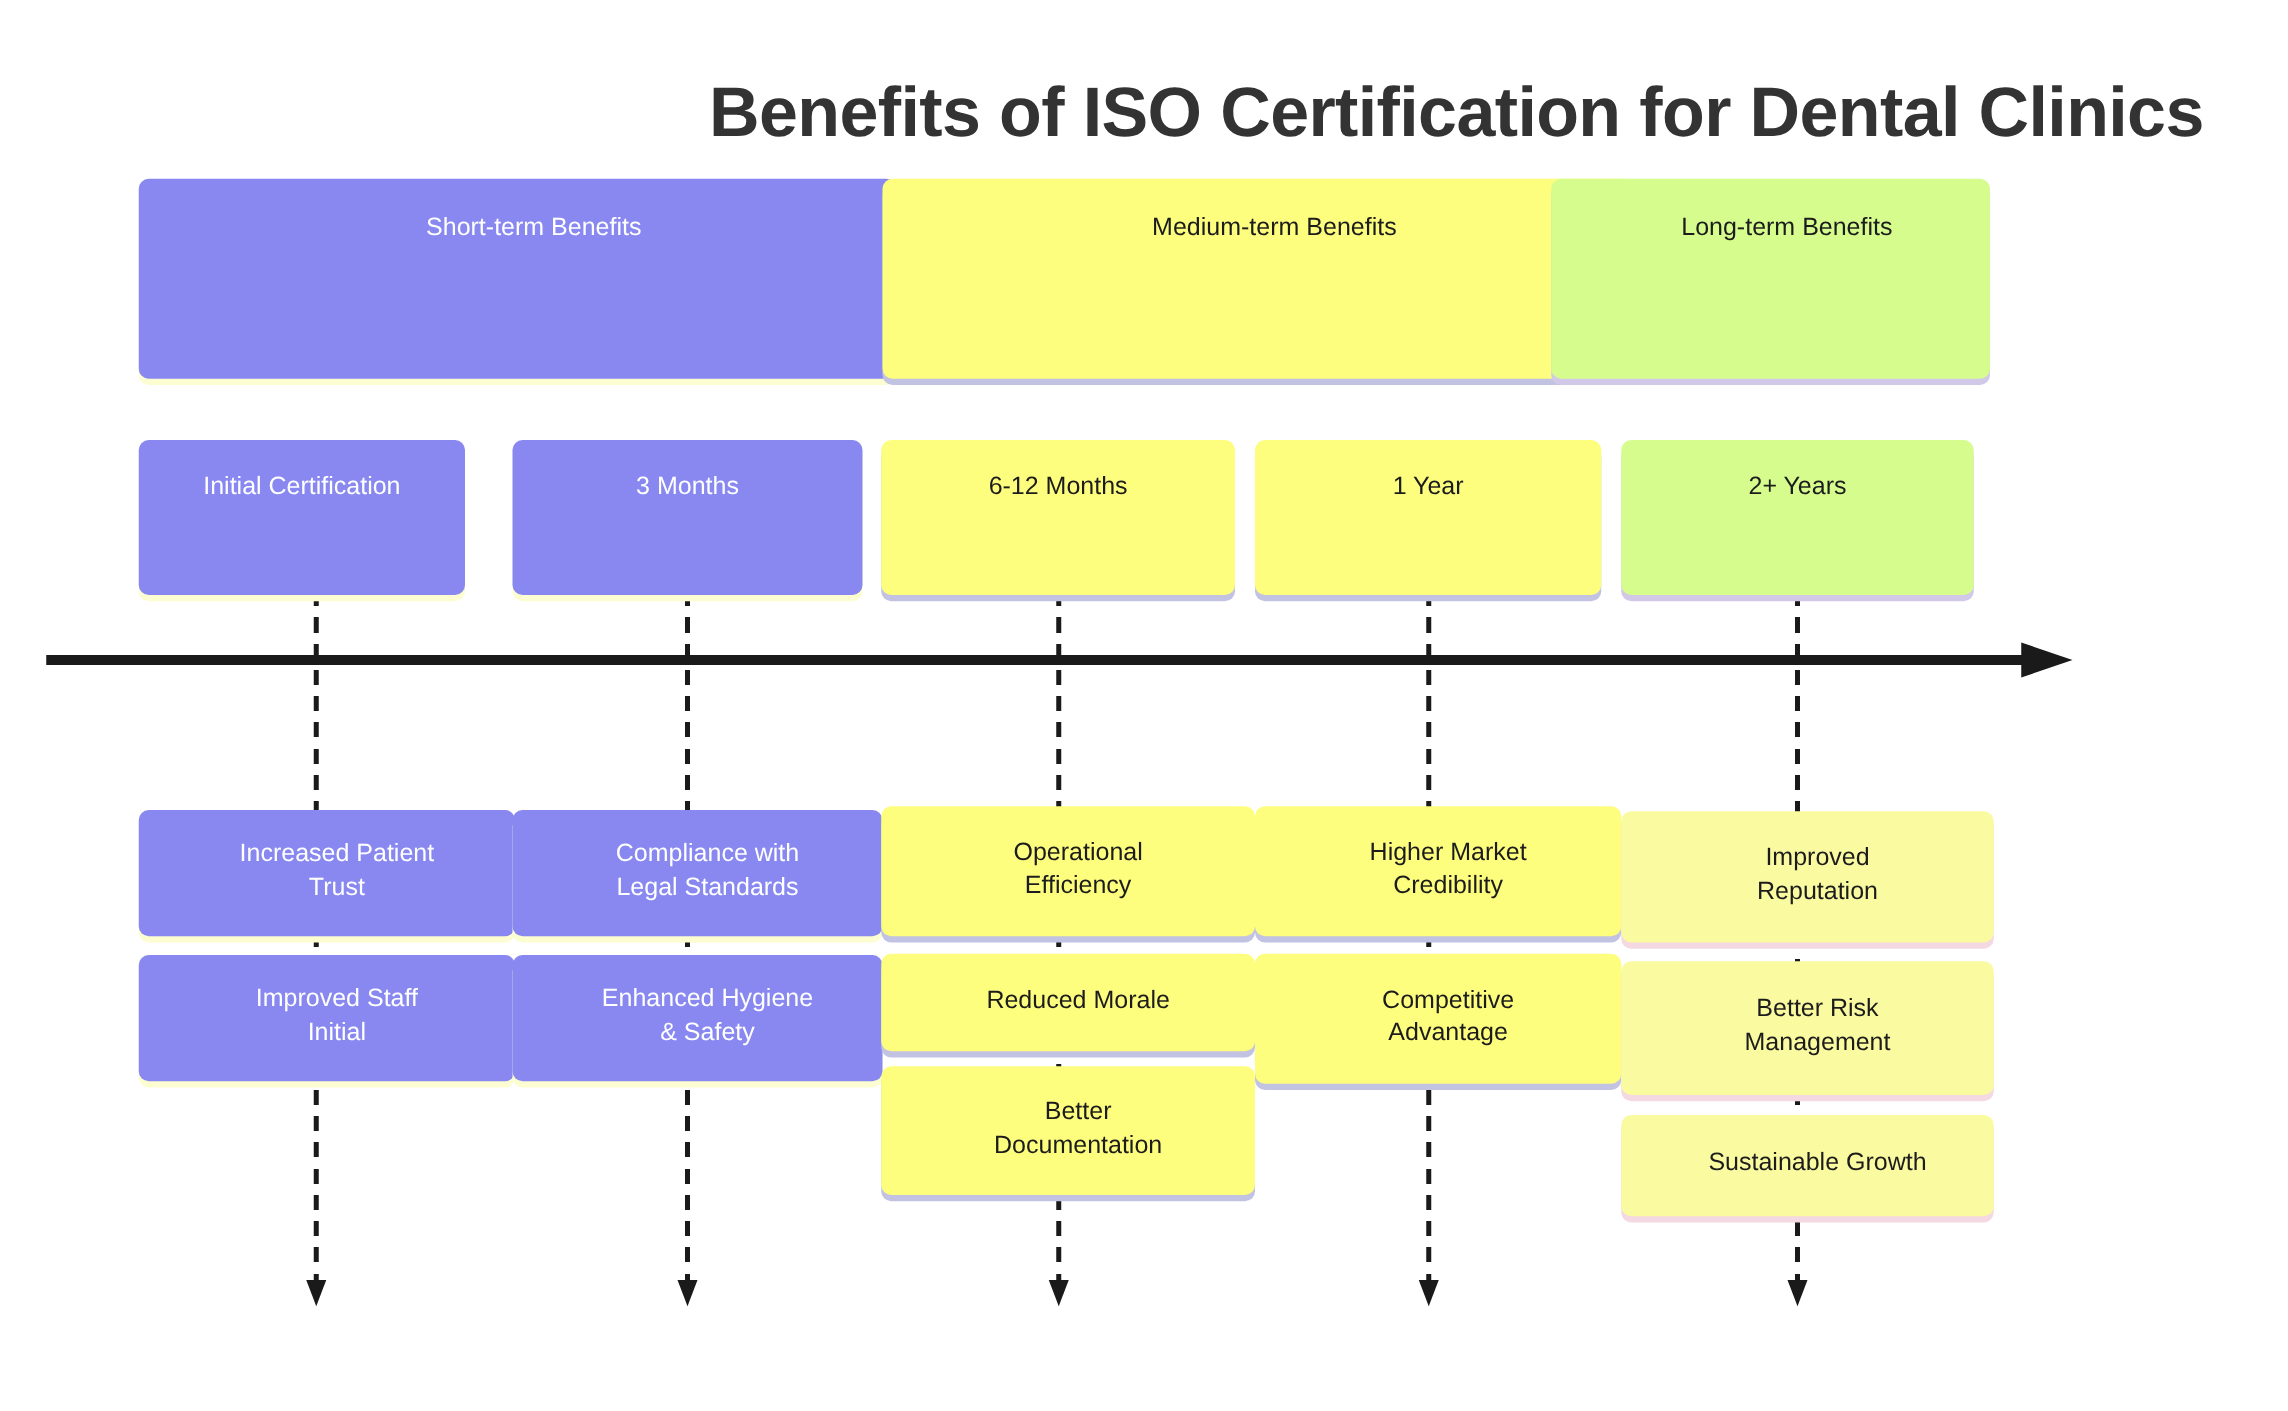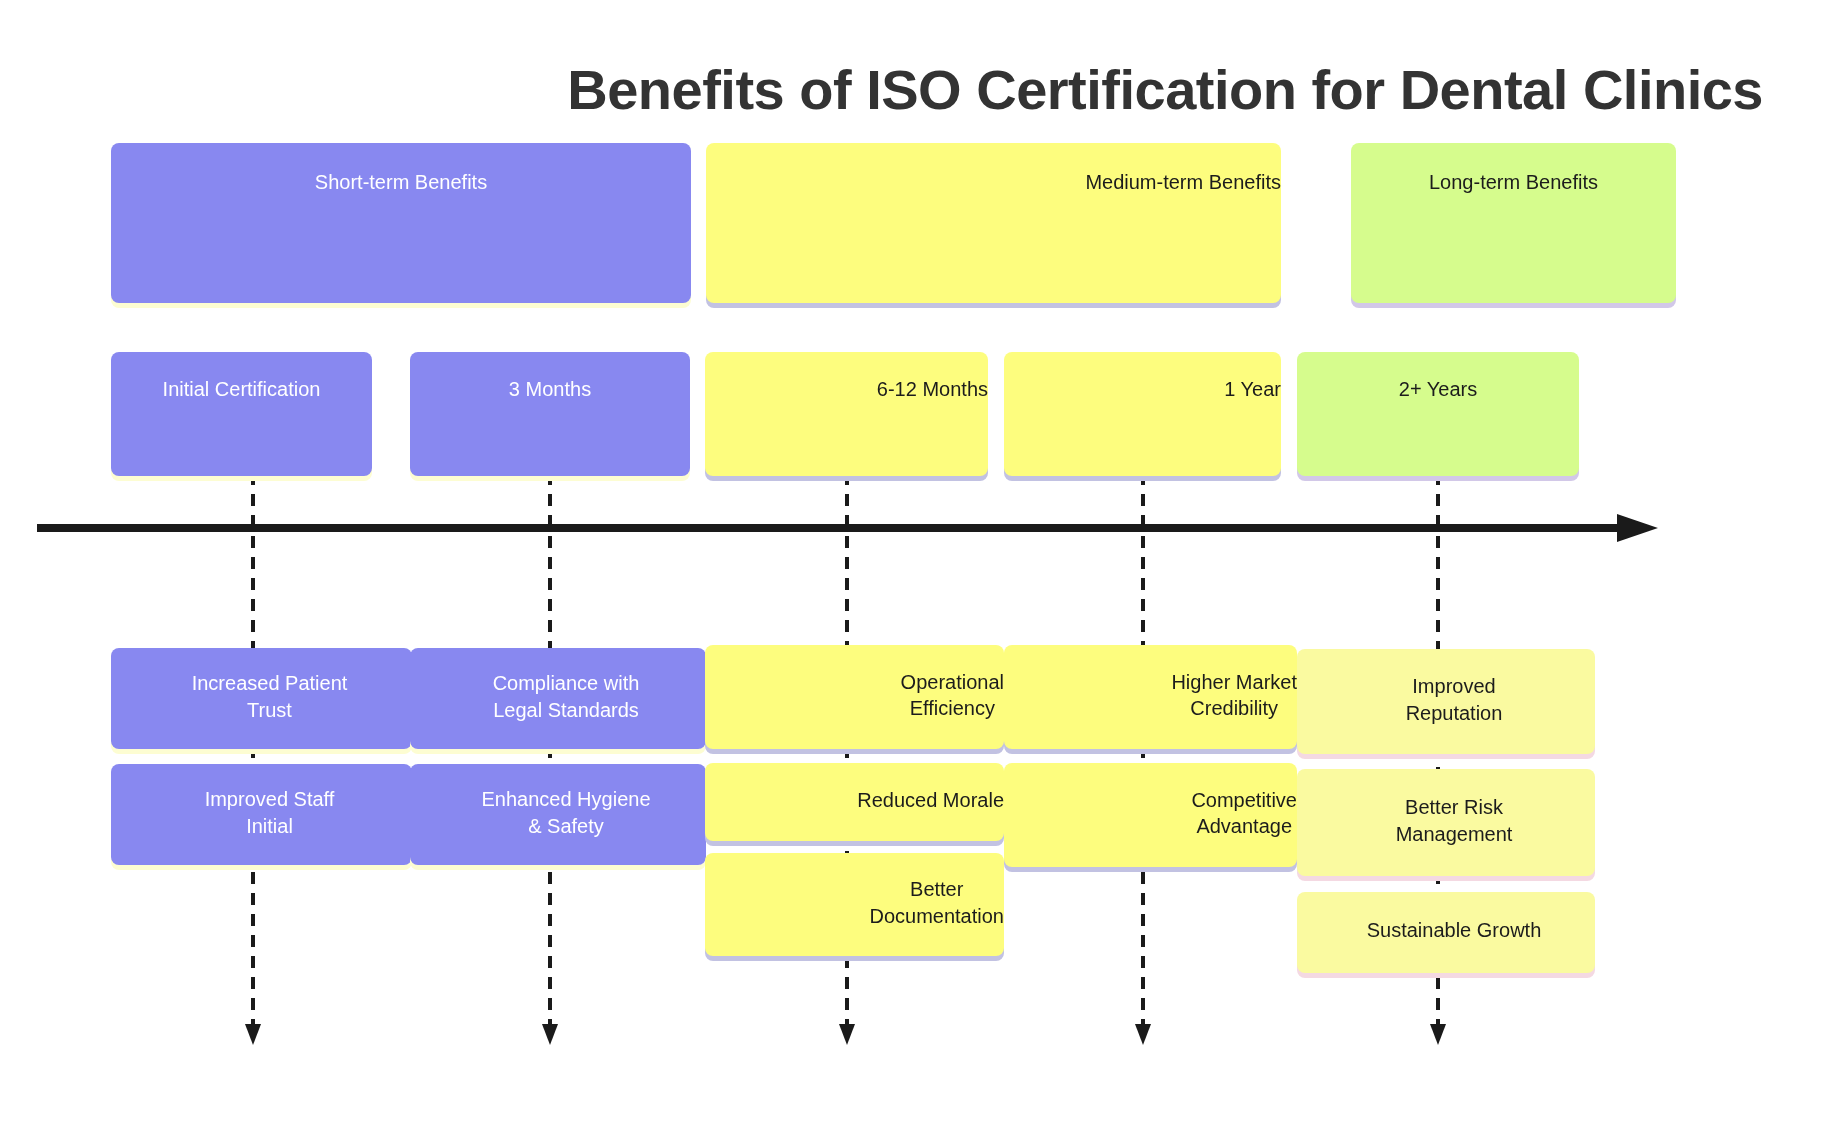"Short-term Benefits" .phase { padding-left: none -> 26px }
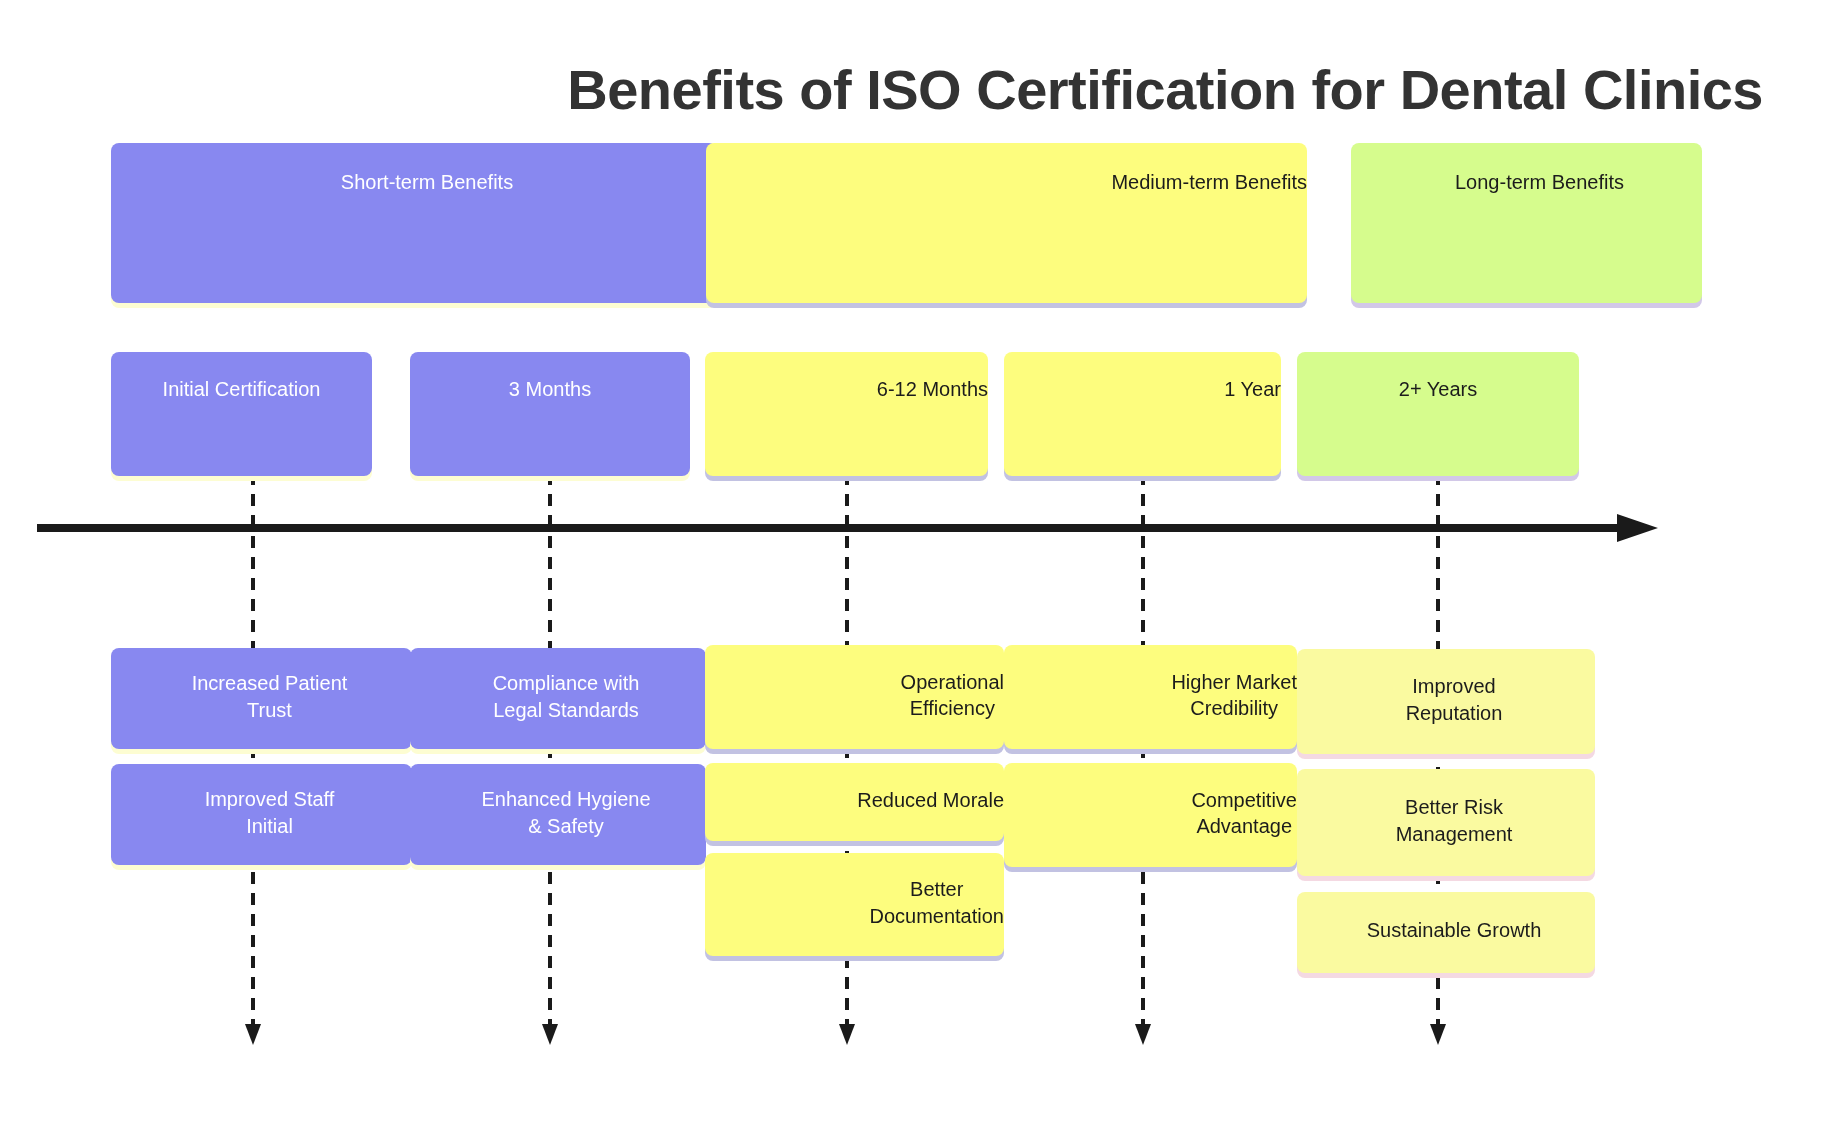"Medium-term Benefits" .theme-yellow { justify-content: flex-end -> none }
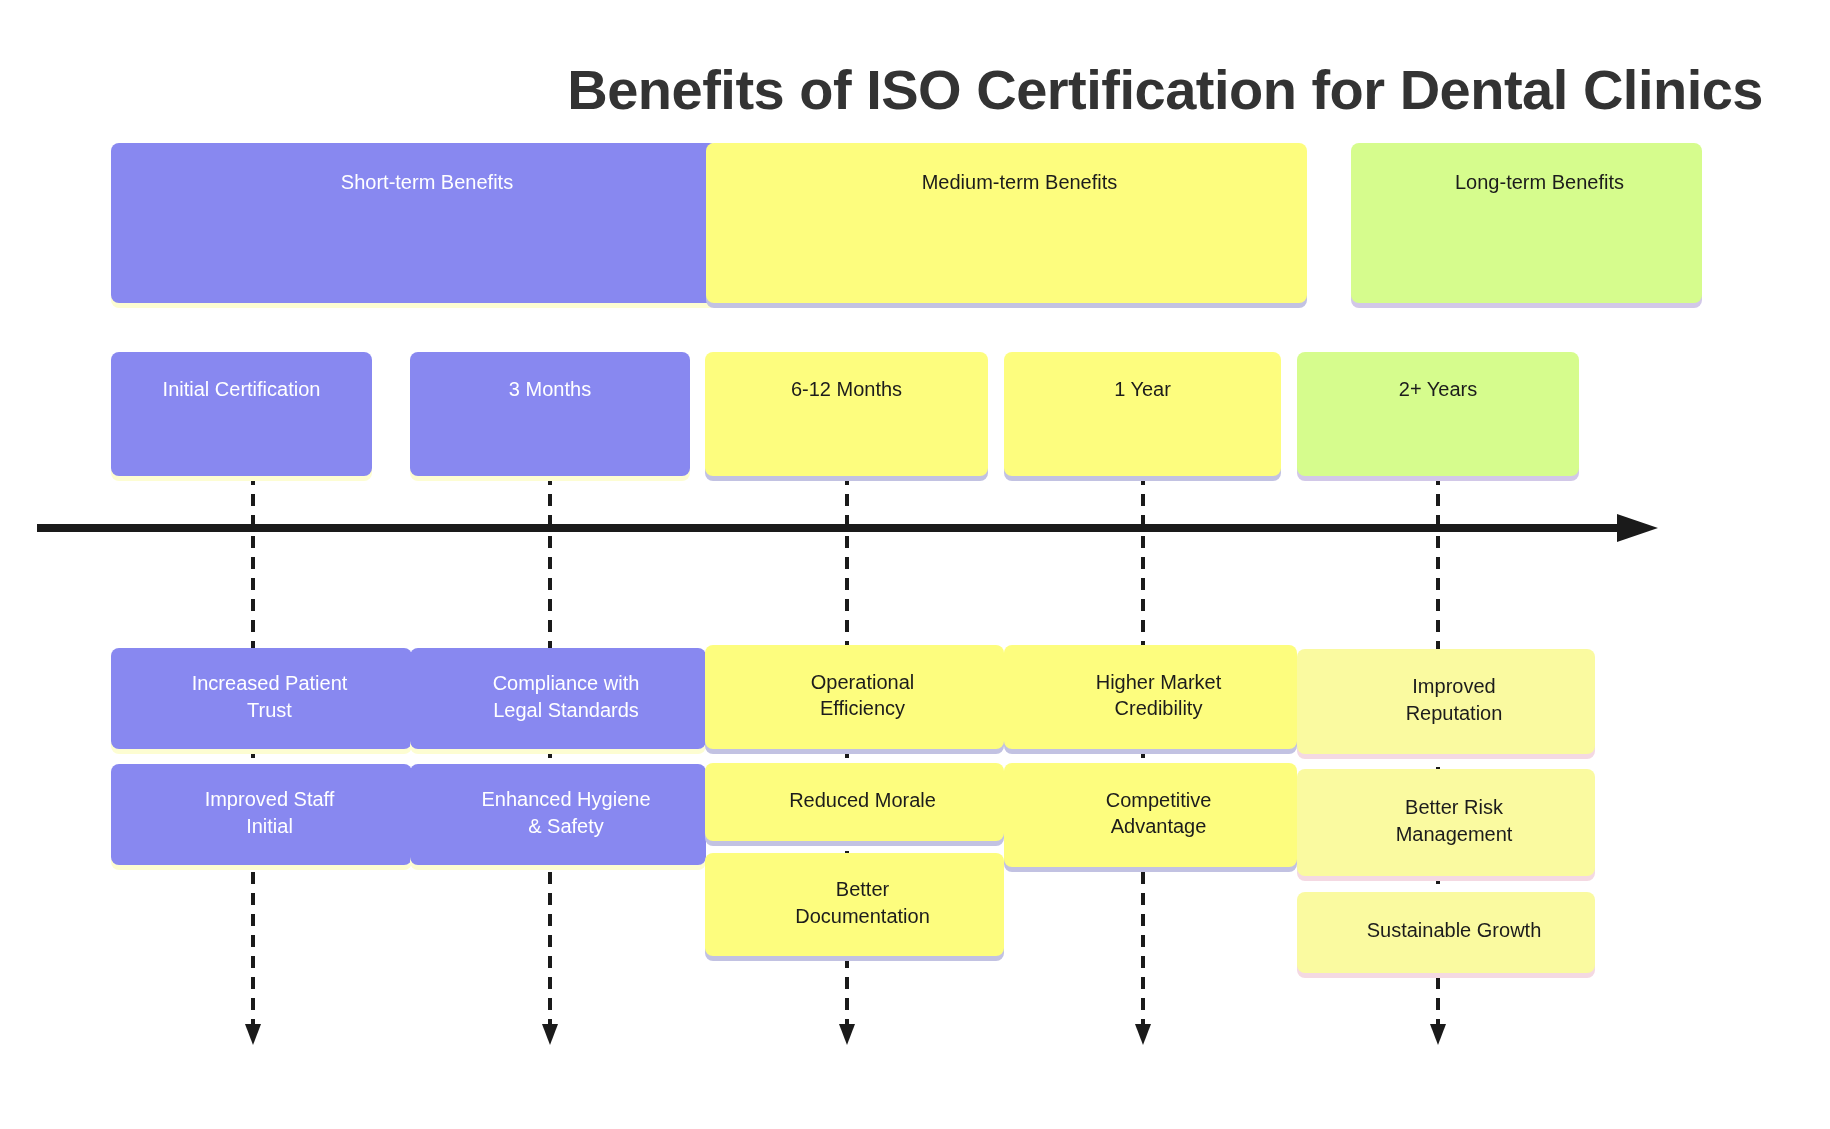"Long-term Benefits" div.box { left: 1351px -> 1241px }
